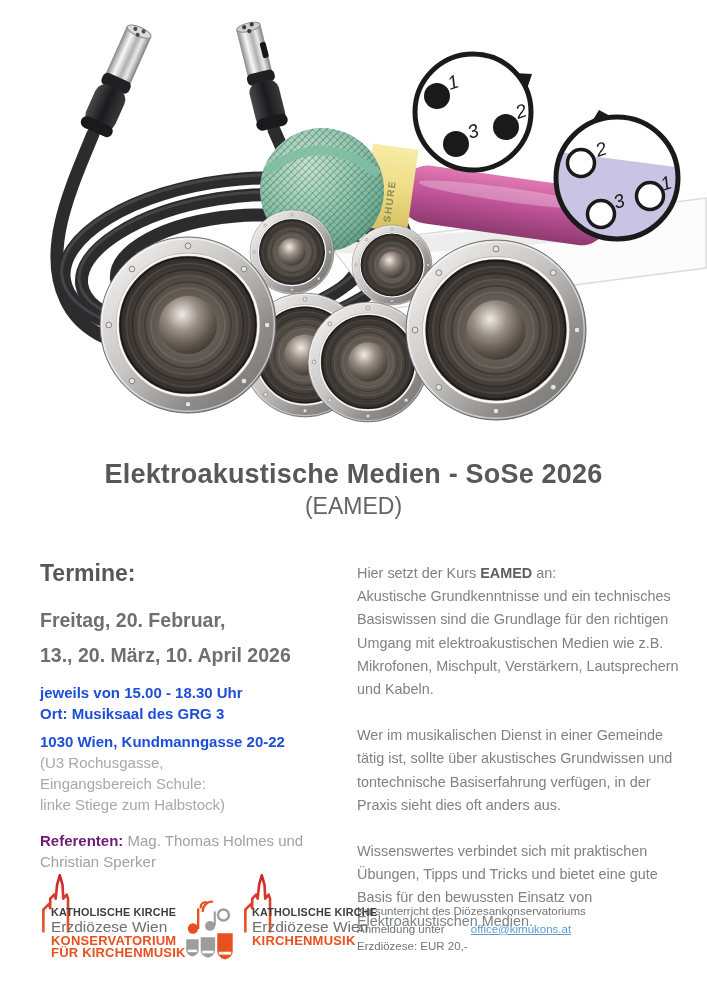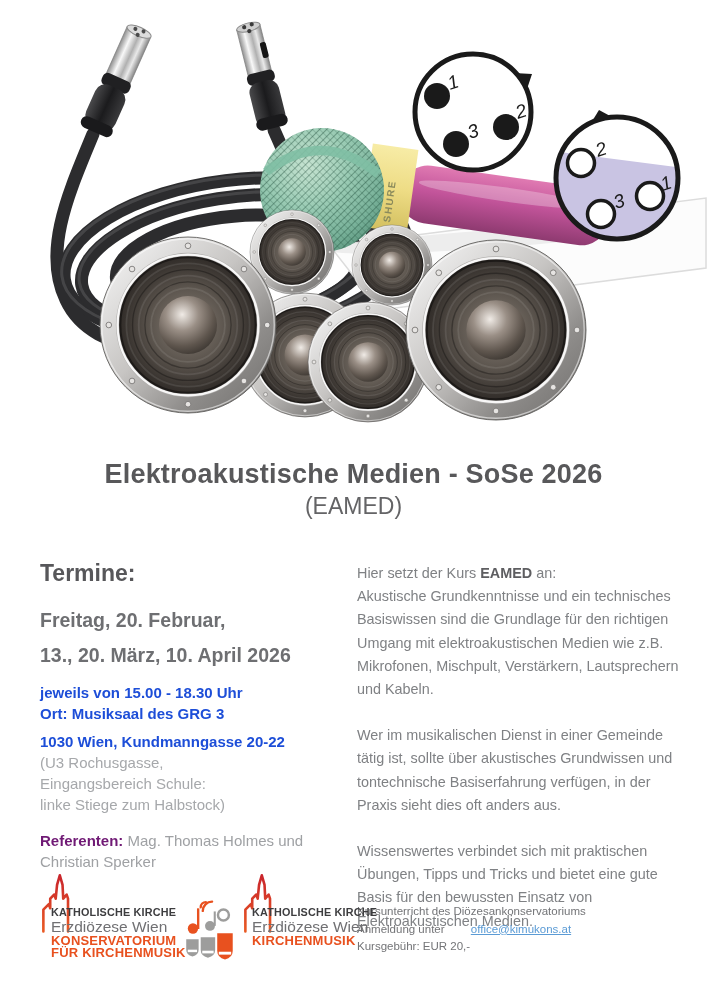"Kursgebühr: EUR 20,-" div { text: Kursgebühr -> Erzdiözese }
